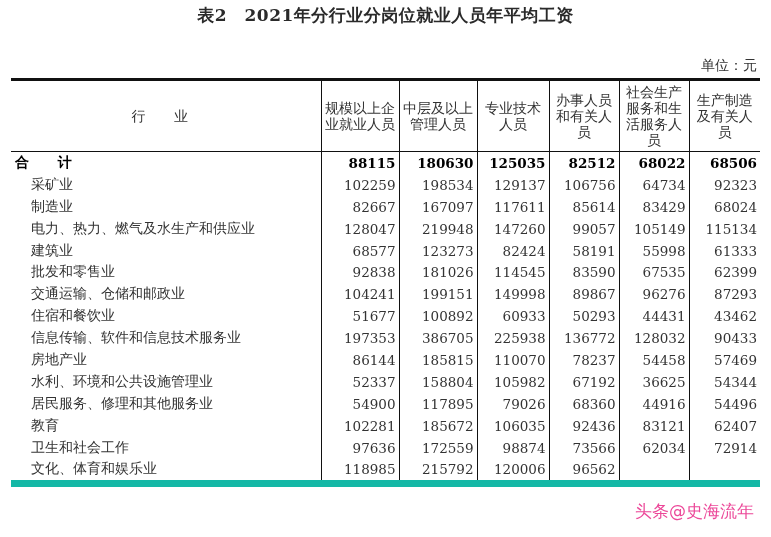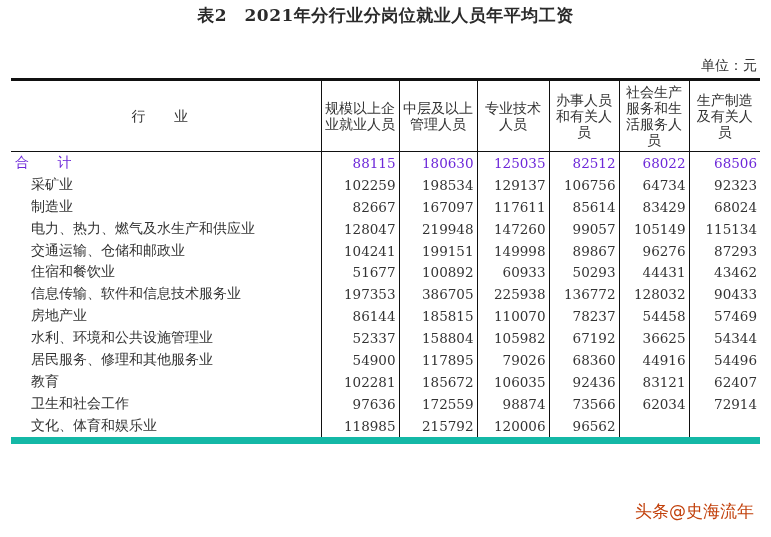"合 计" tbody tr.total td { color: #6d28d9 -> #000000; font-weight: normal -> bold }
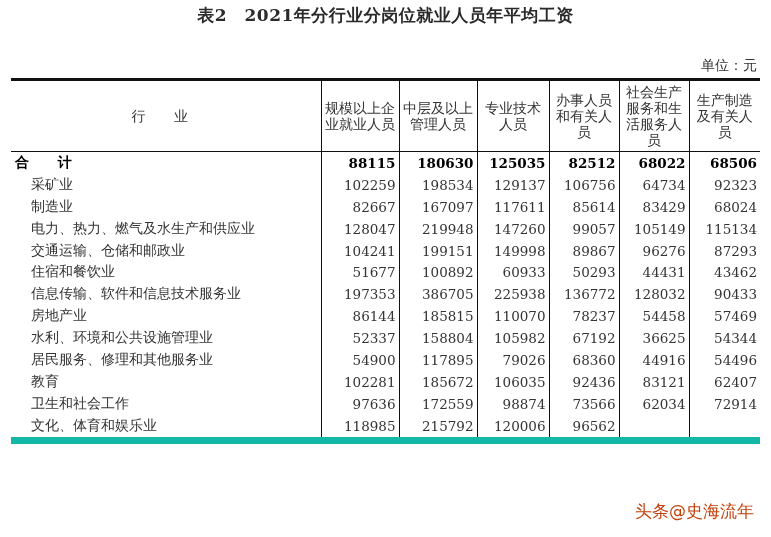"建筑业" tr { html: none -> <tr> <td>建筑业</td> <td>68577</td> <td>123273</td> <td>82424</td> <td>58191</td> <td>55998</td> <td>61333</td> </tr> }
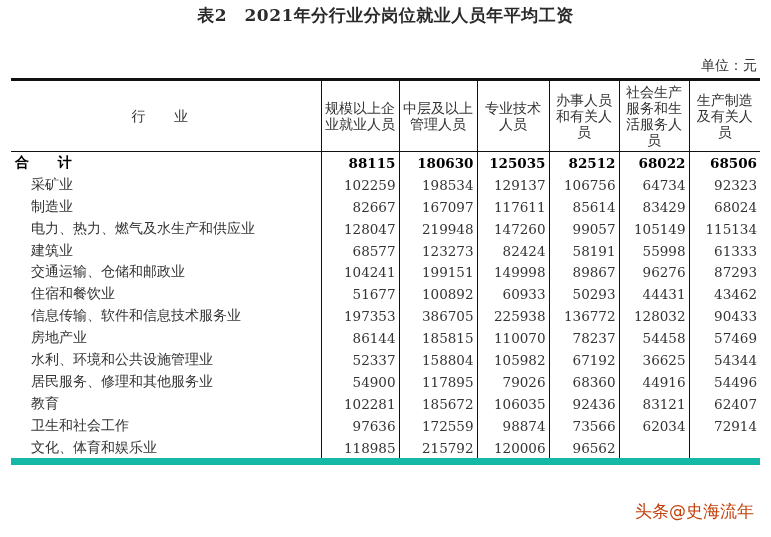"批发和零售业" tr { html: none -> <tr> <td>批发和零售业</td> <td>92838</td> <td>181026</td> <td>114545</td> <td>83590</td> <td>67535</td> <td>62399</td> </tr> }
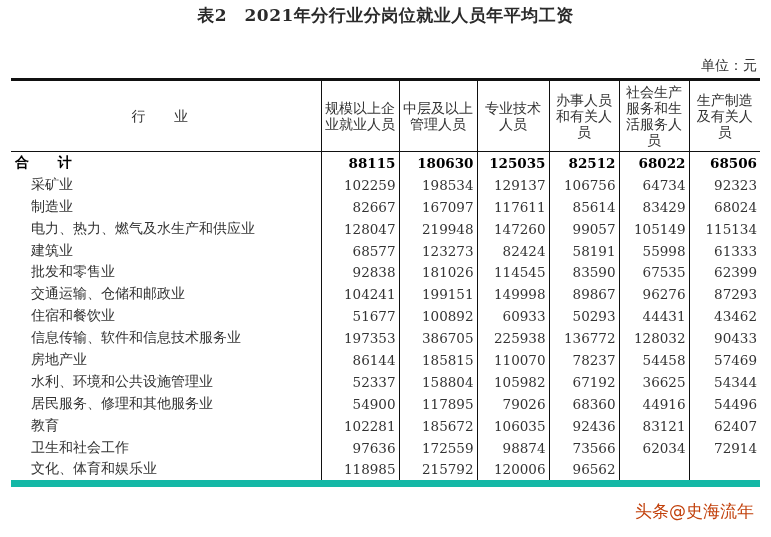"头条@史海流年" .watermark { color: #c2410c -> #ec4899 }
